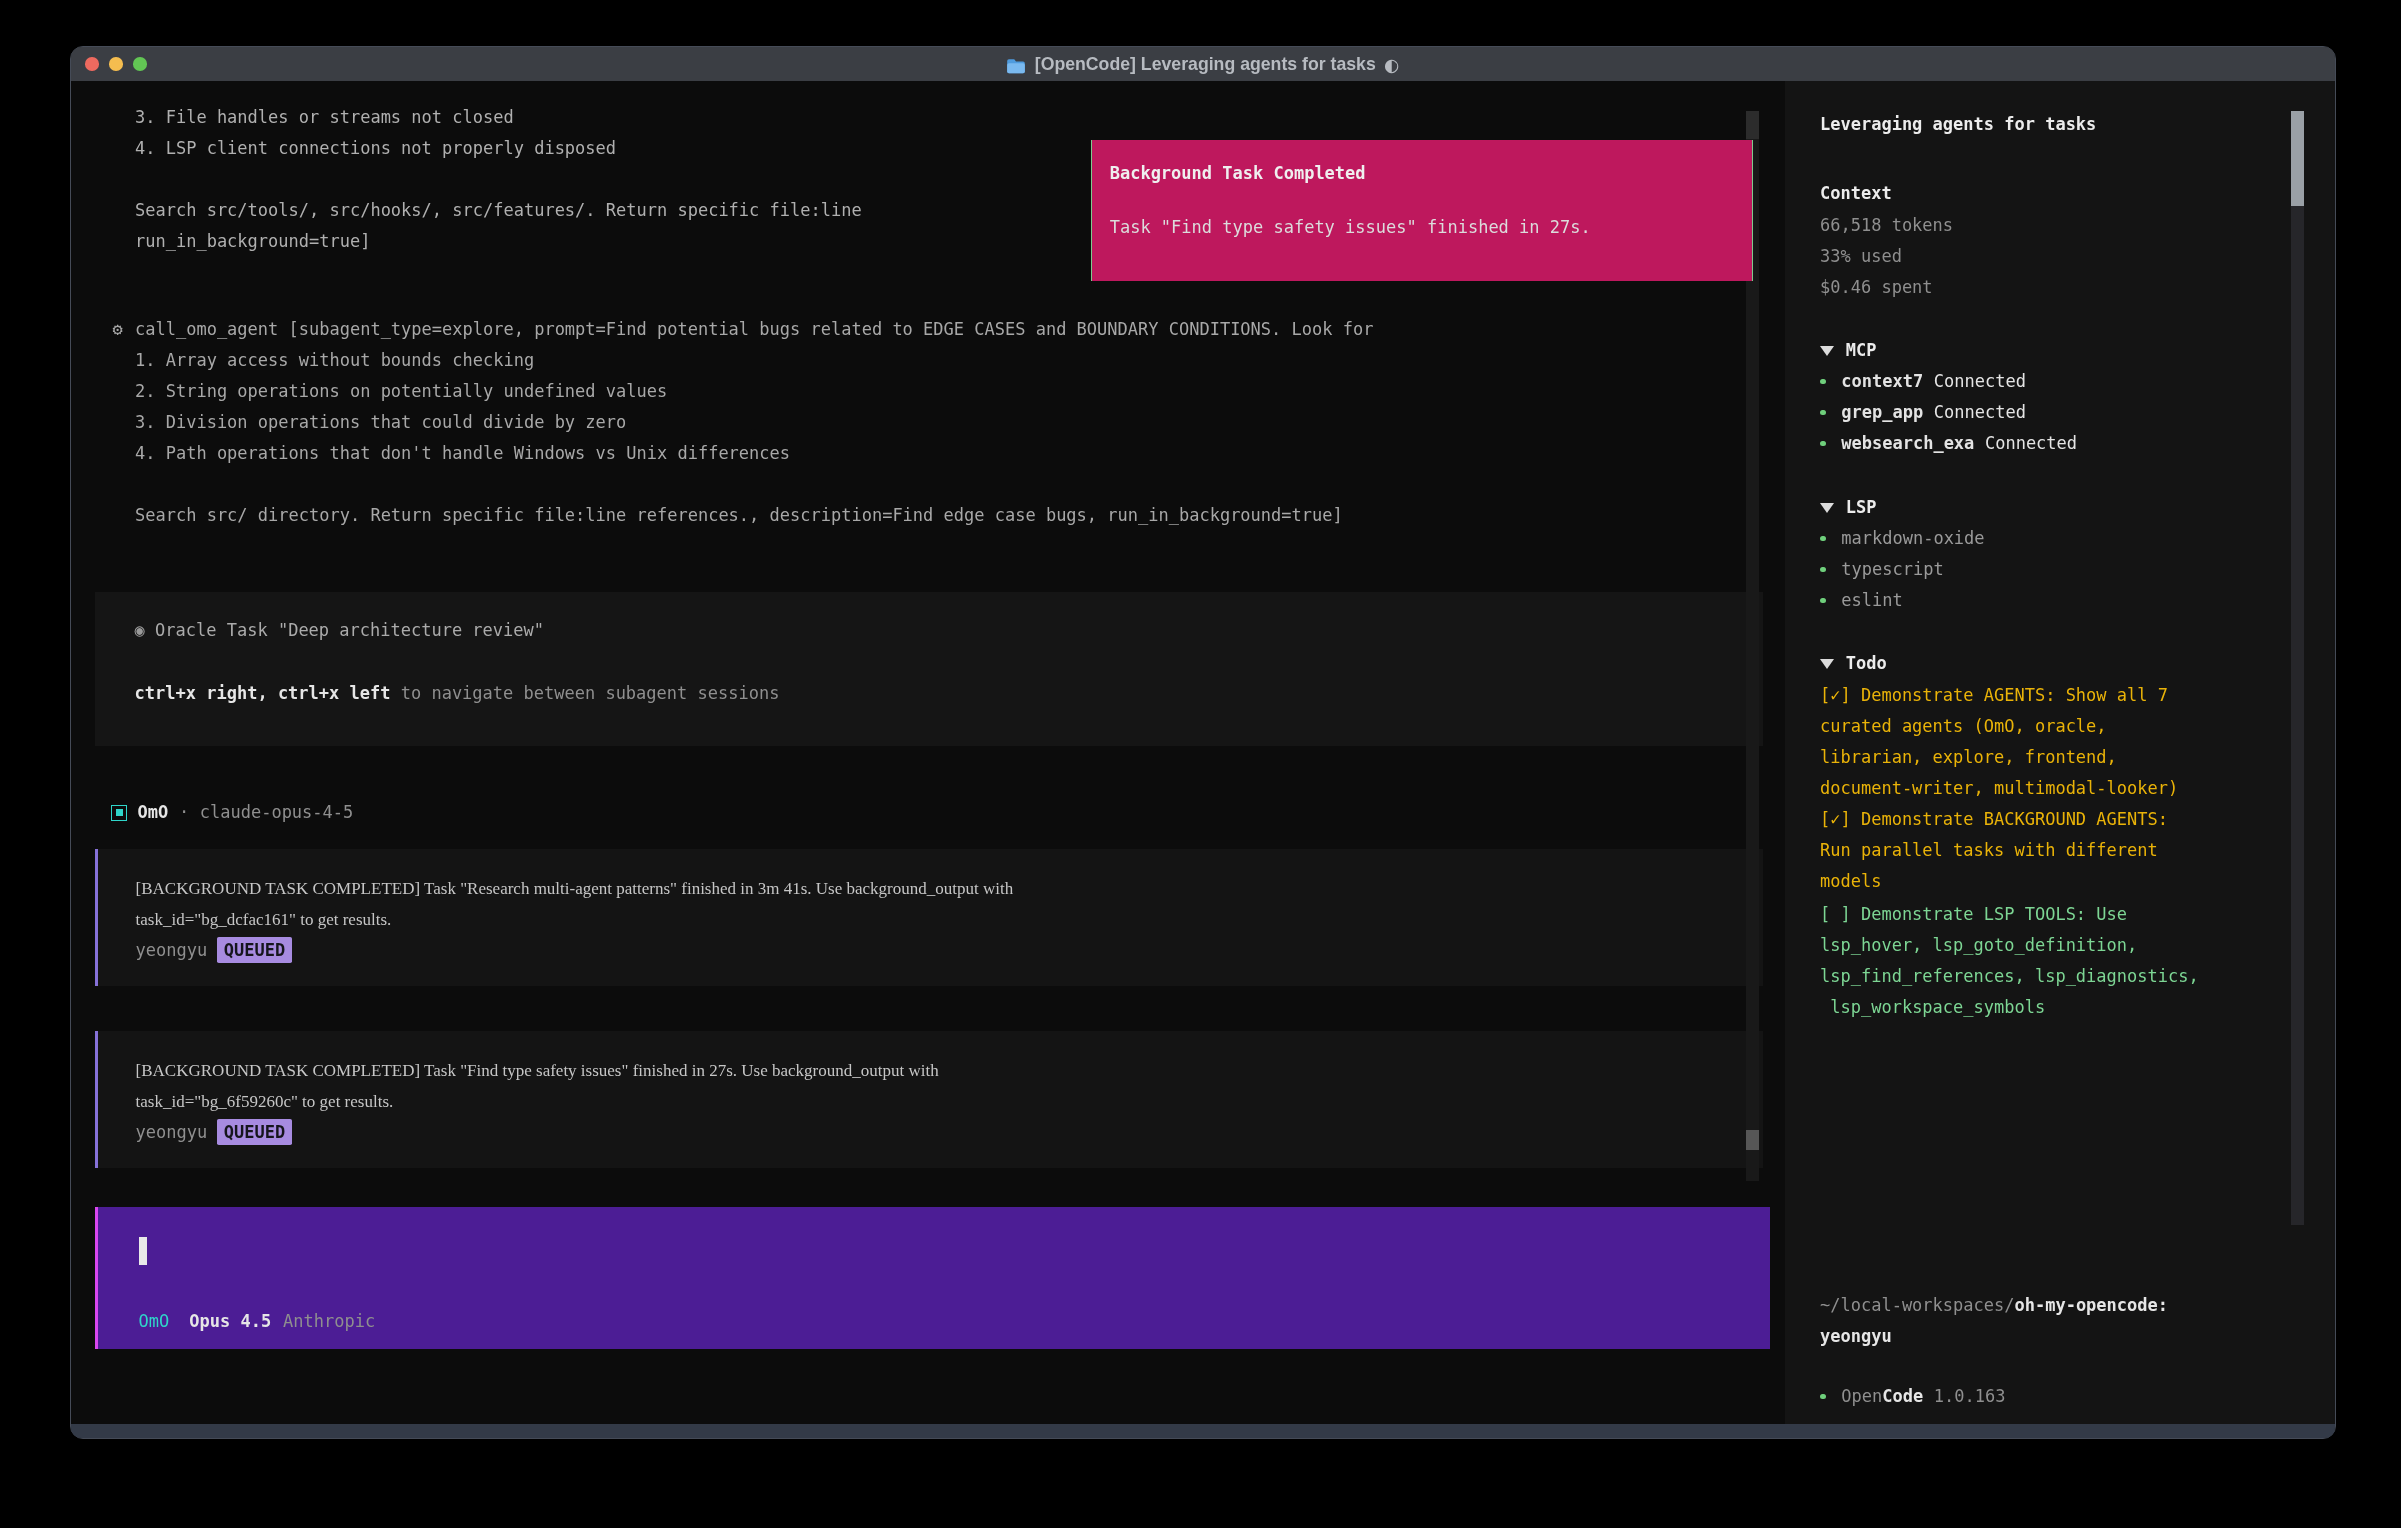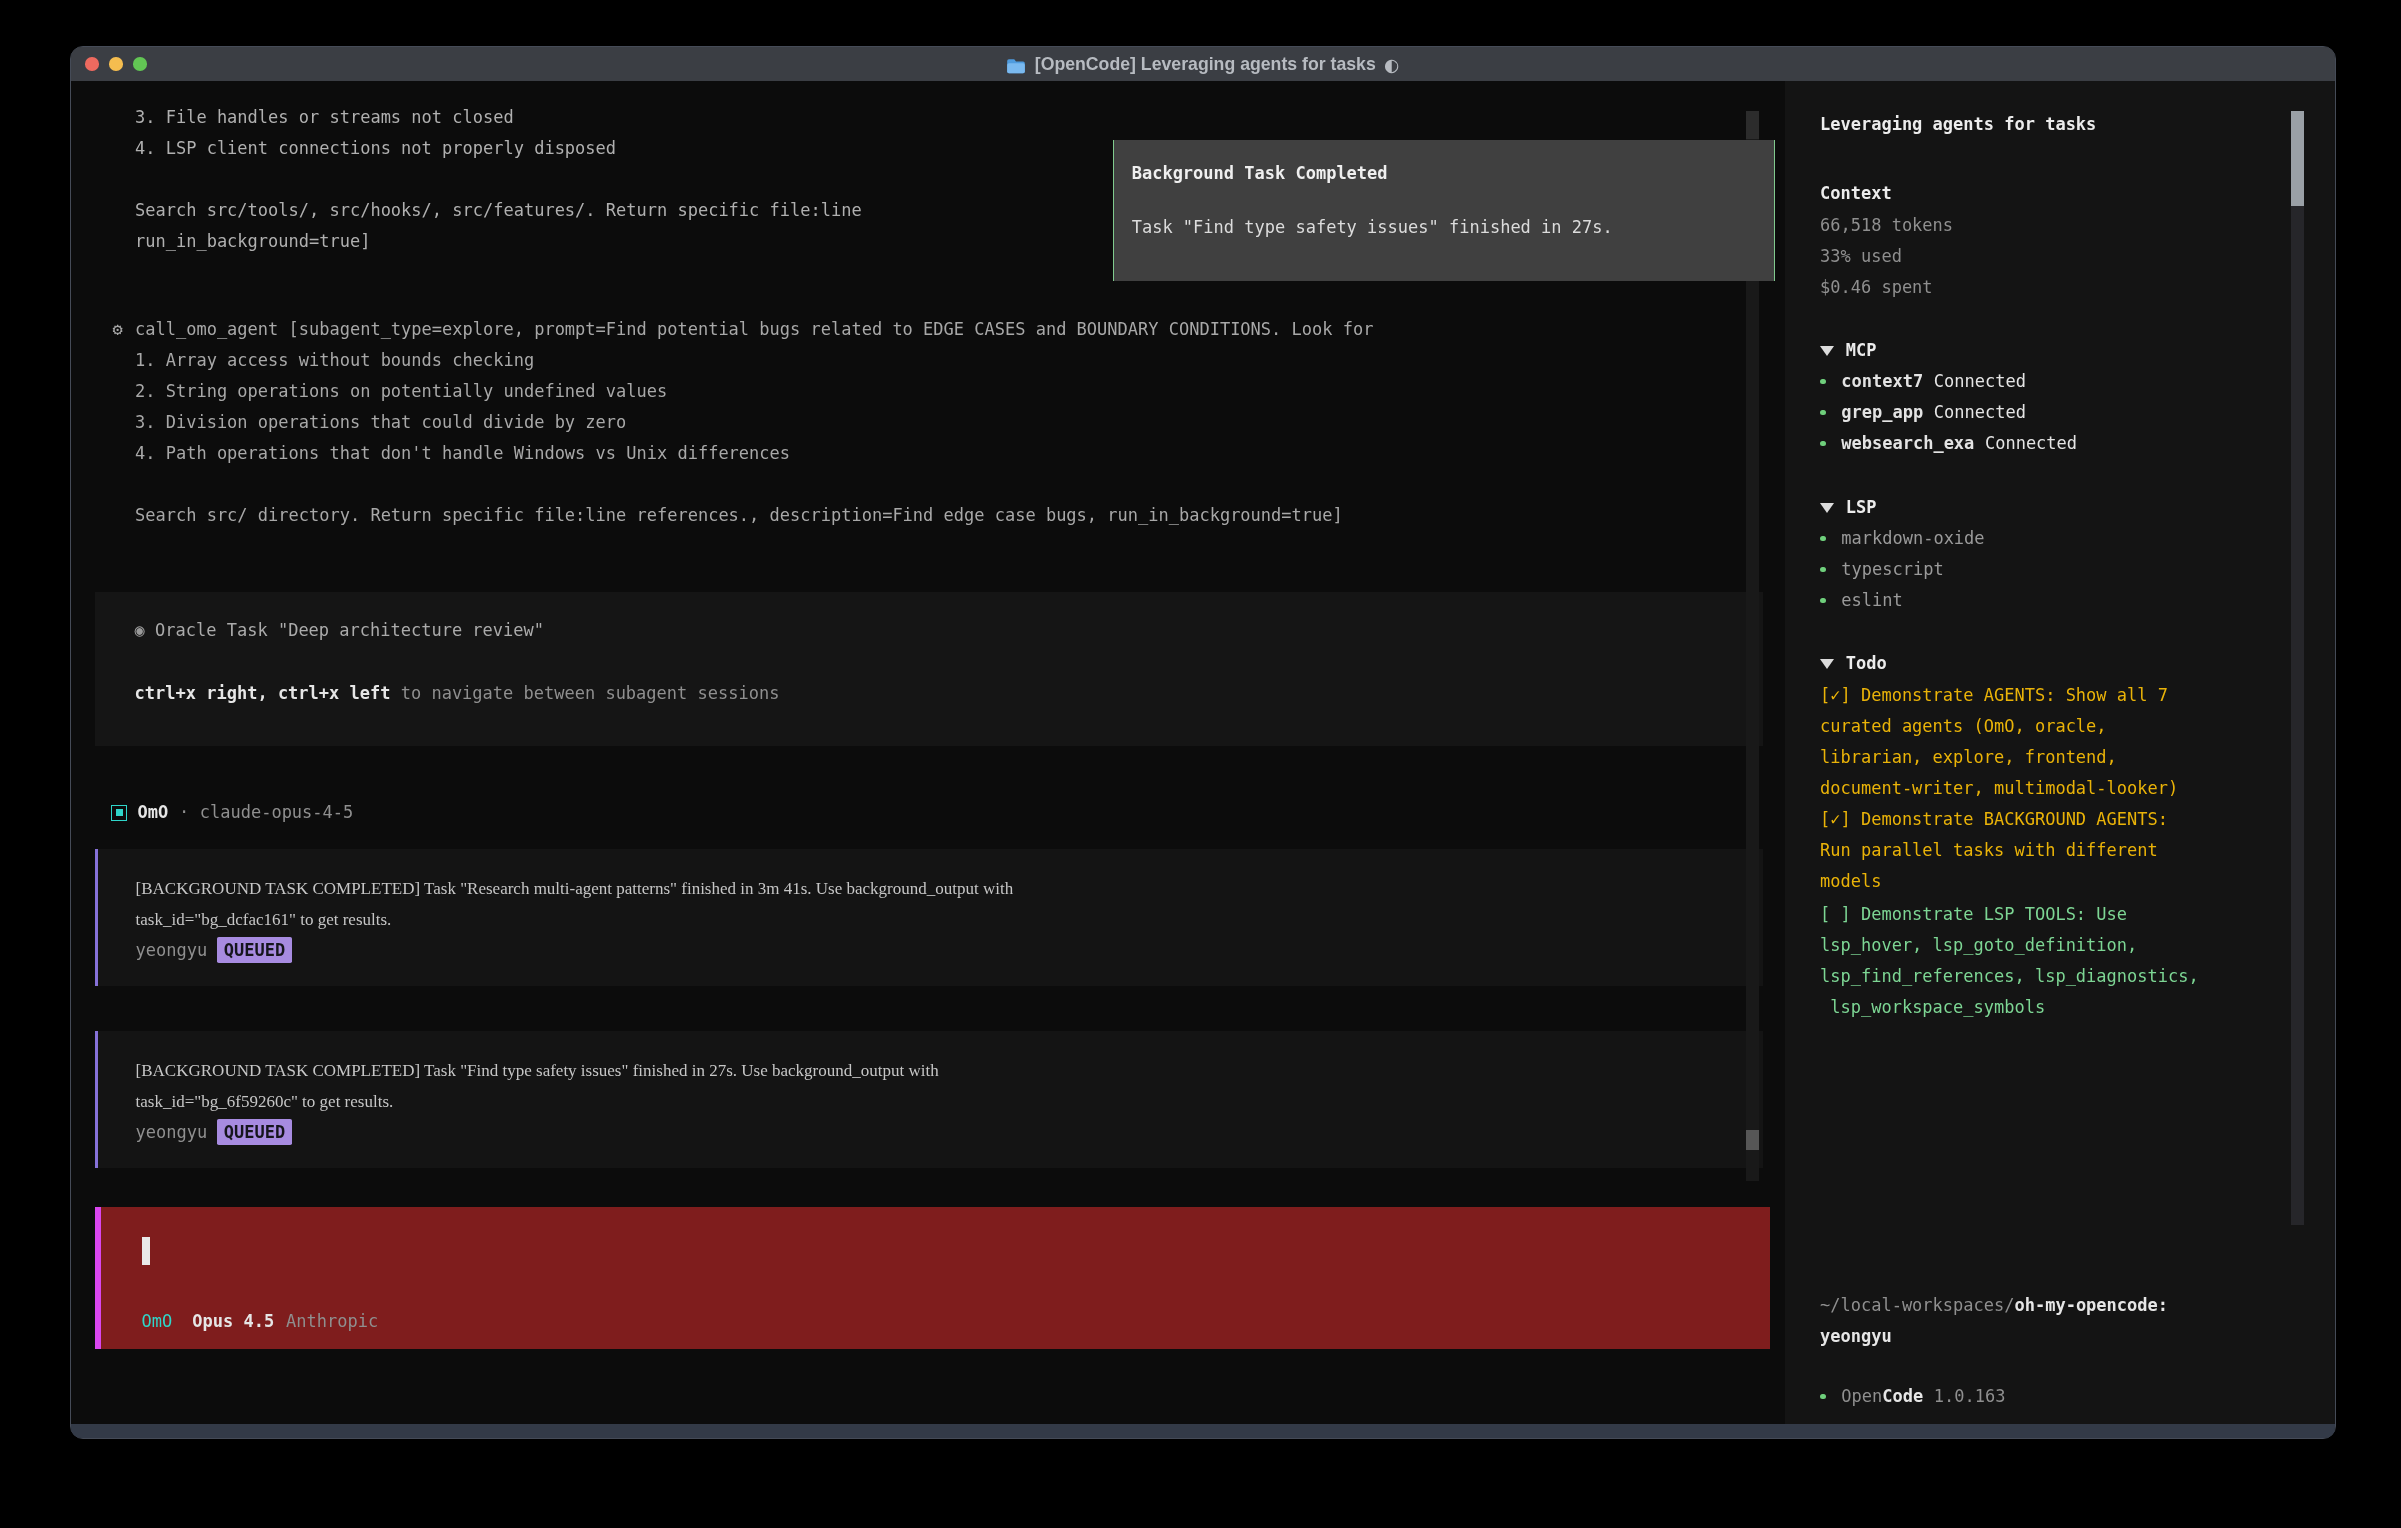"Background Task Completed" .toast { background: #404040 -> #be185d; margin-left: 22px -> none }
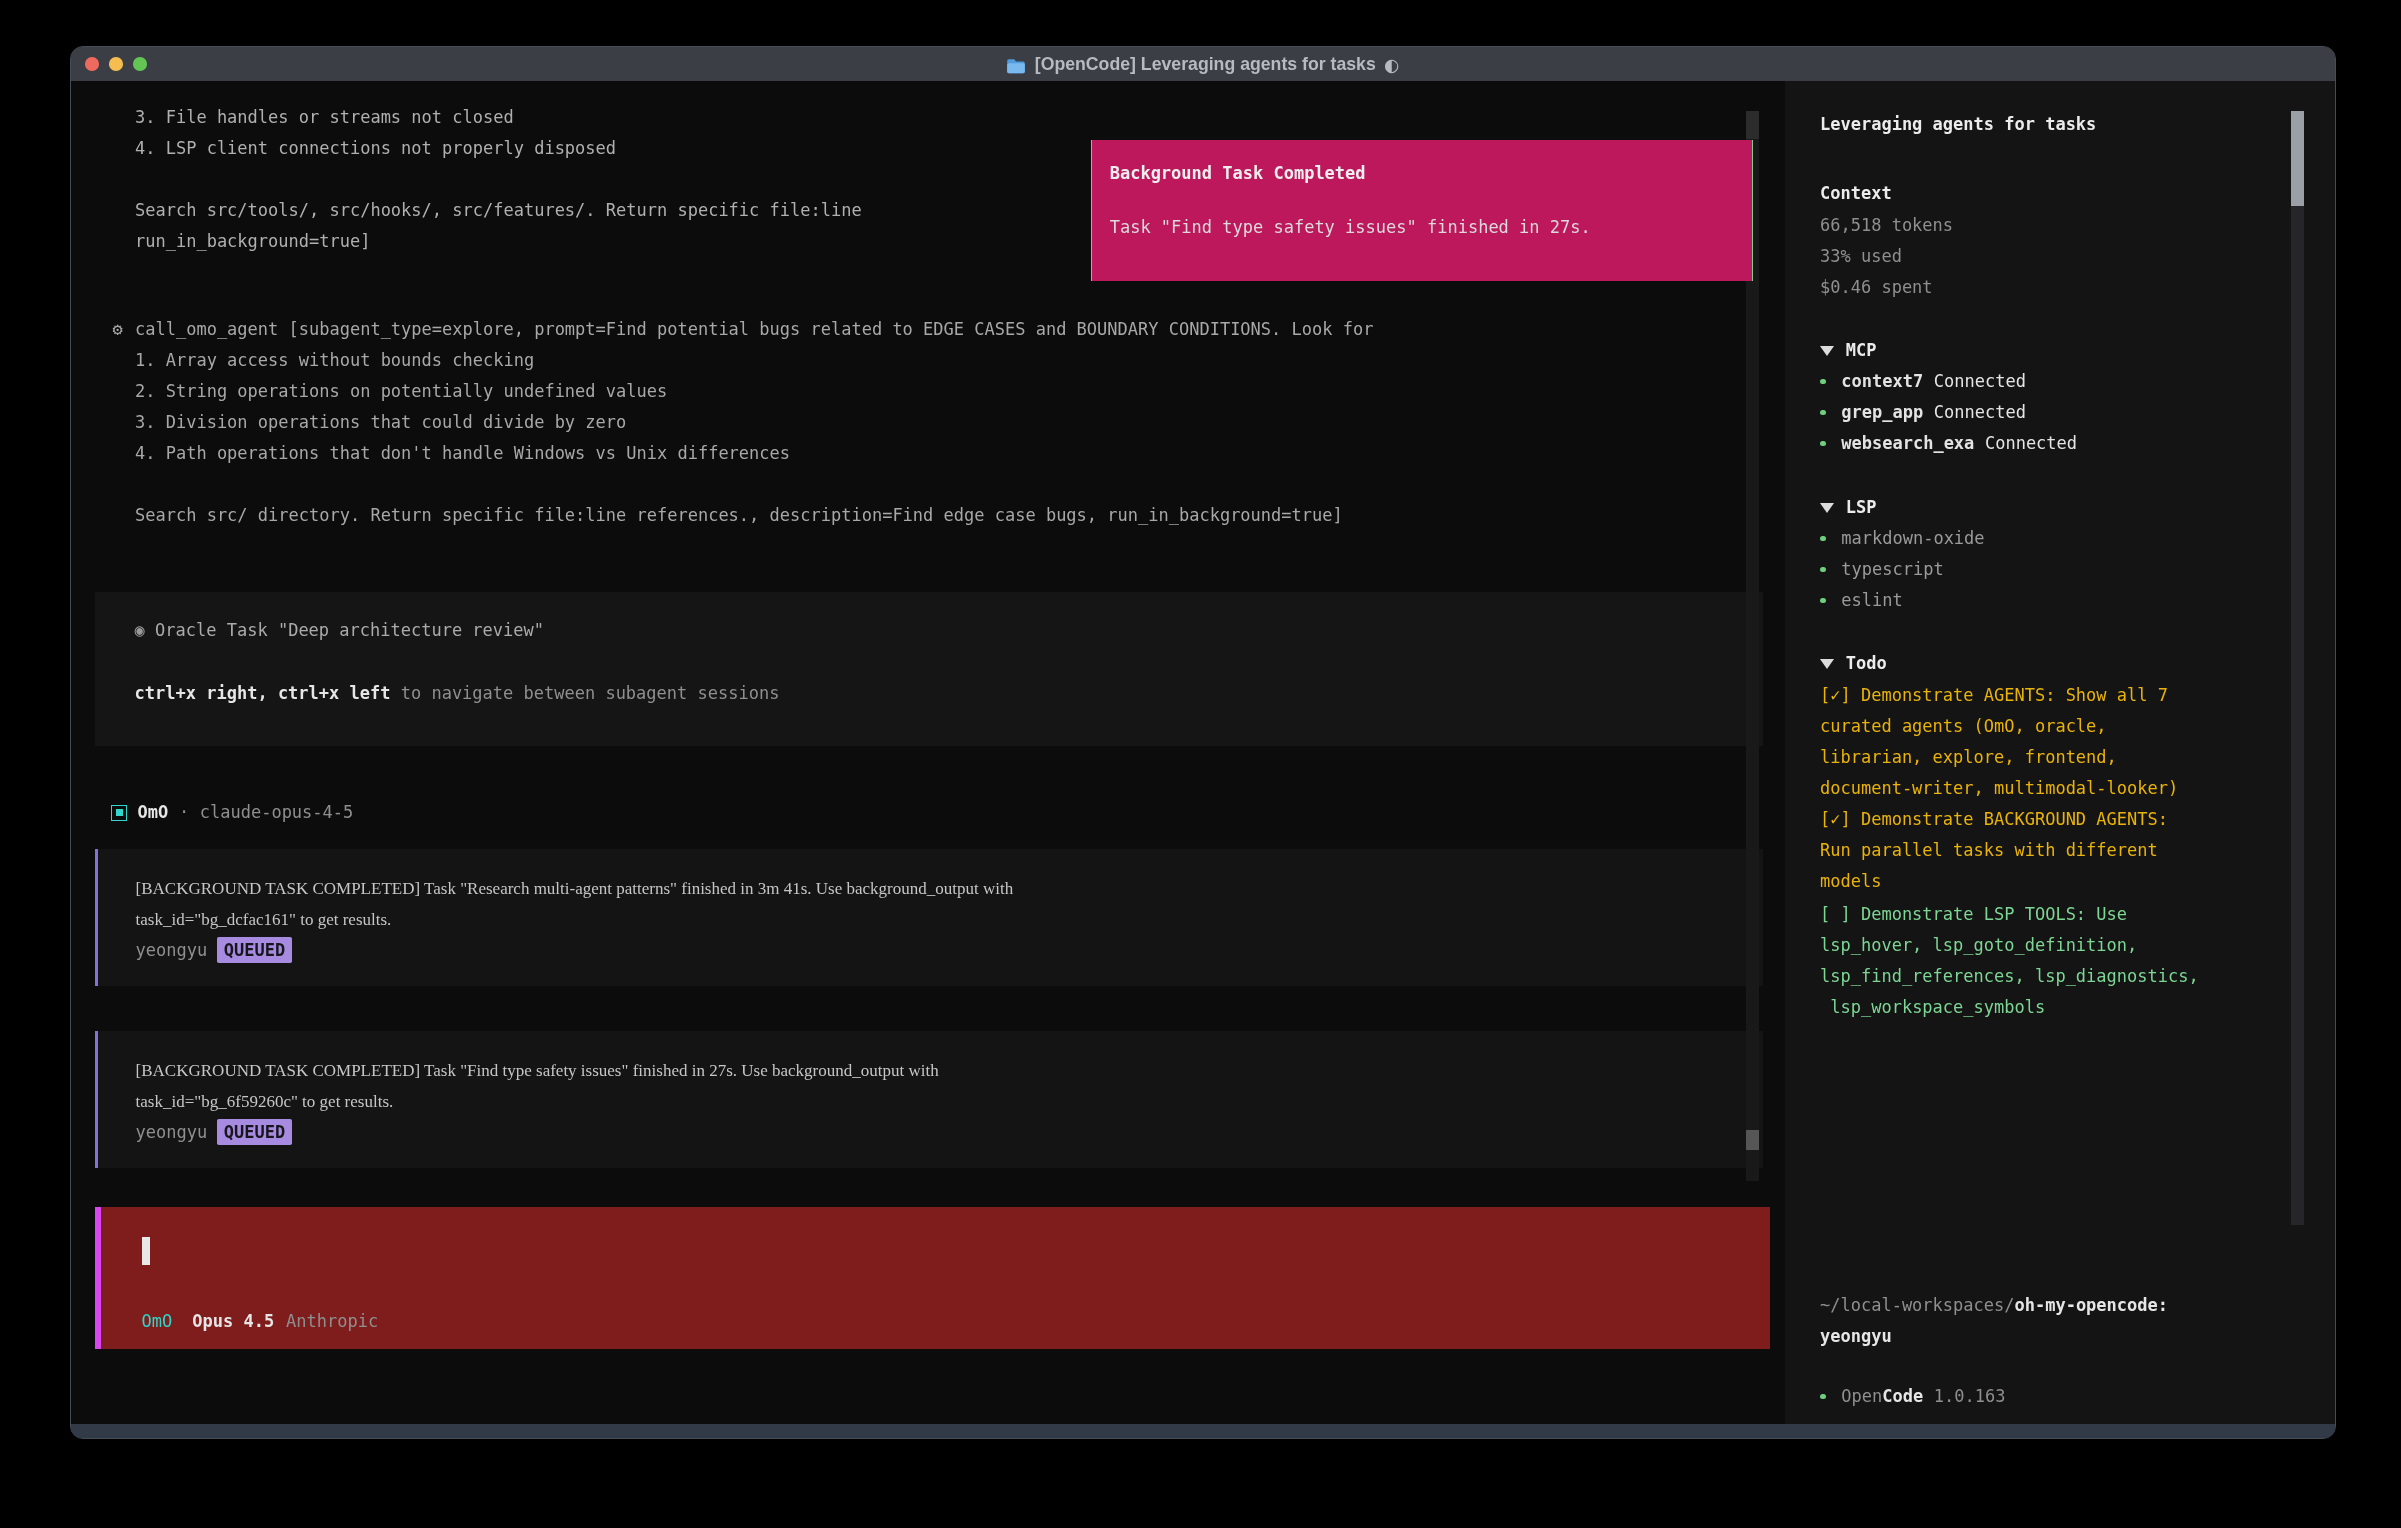"OmO Opus 4.5 Anthropic" .inputbox { background: #7f1d1d -> #4c1d95; border-left: 6px solid #d946ef -> 3px solid #d946ef }
